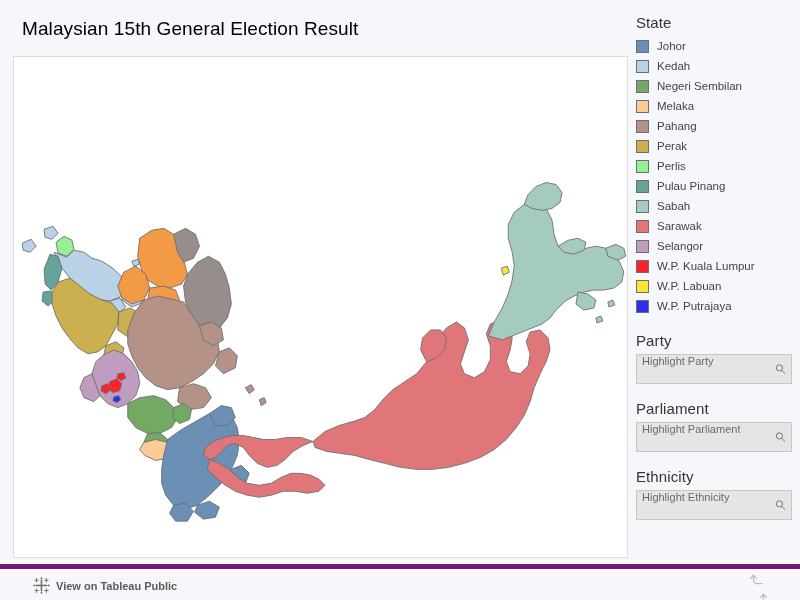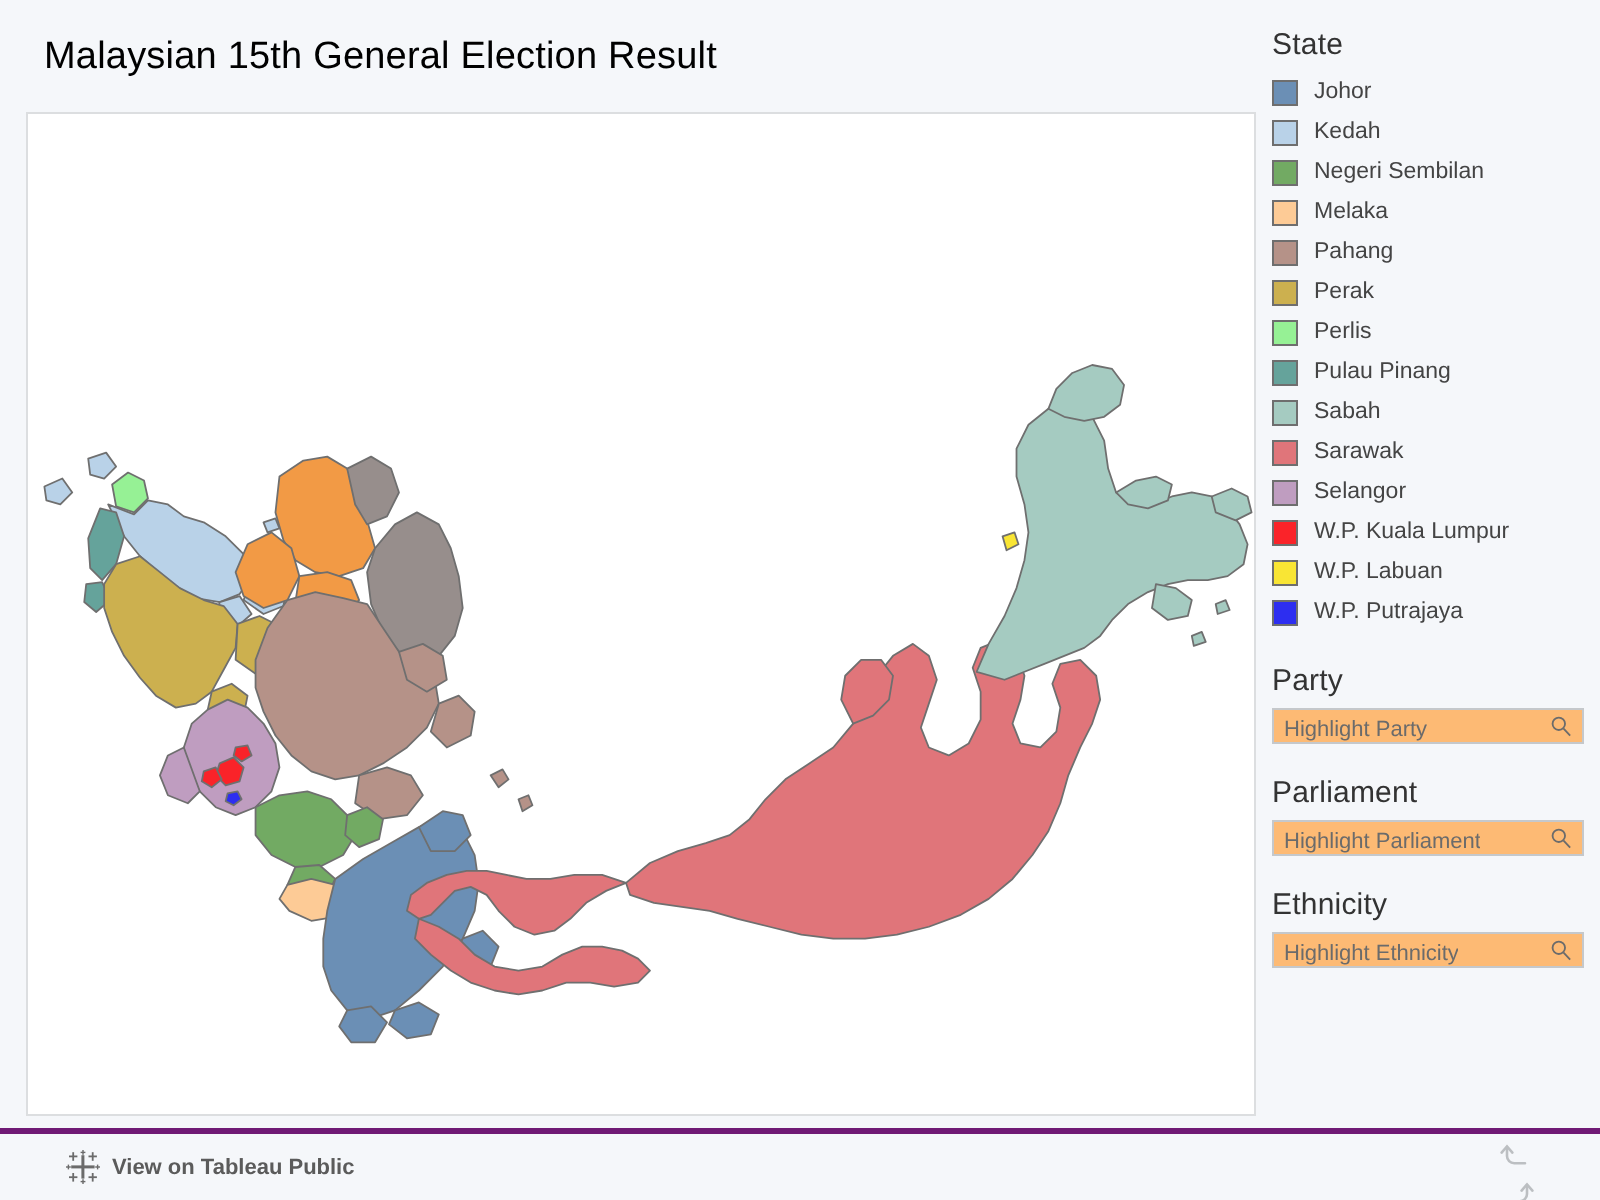"Highlight Party" .filter-box { align-items: flex-end -> flex-start; background: #fdba74 -> #e5e5e5; height: 18px -> 30px }
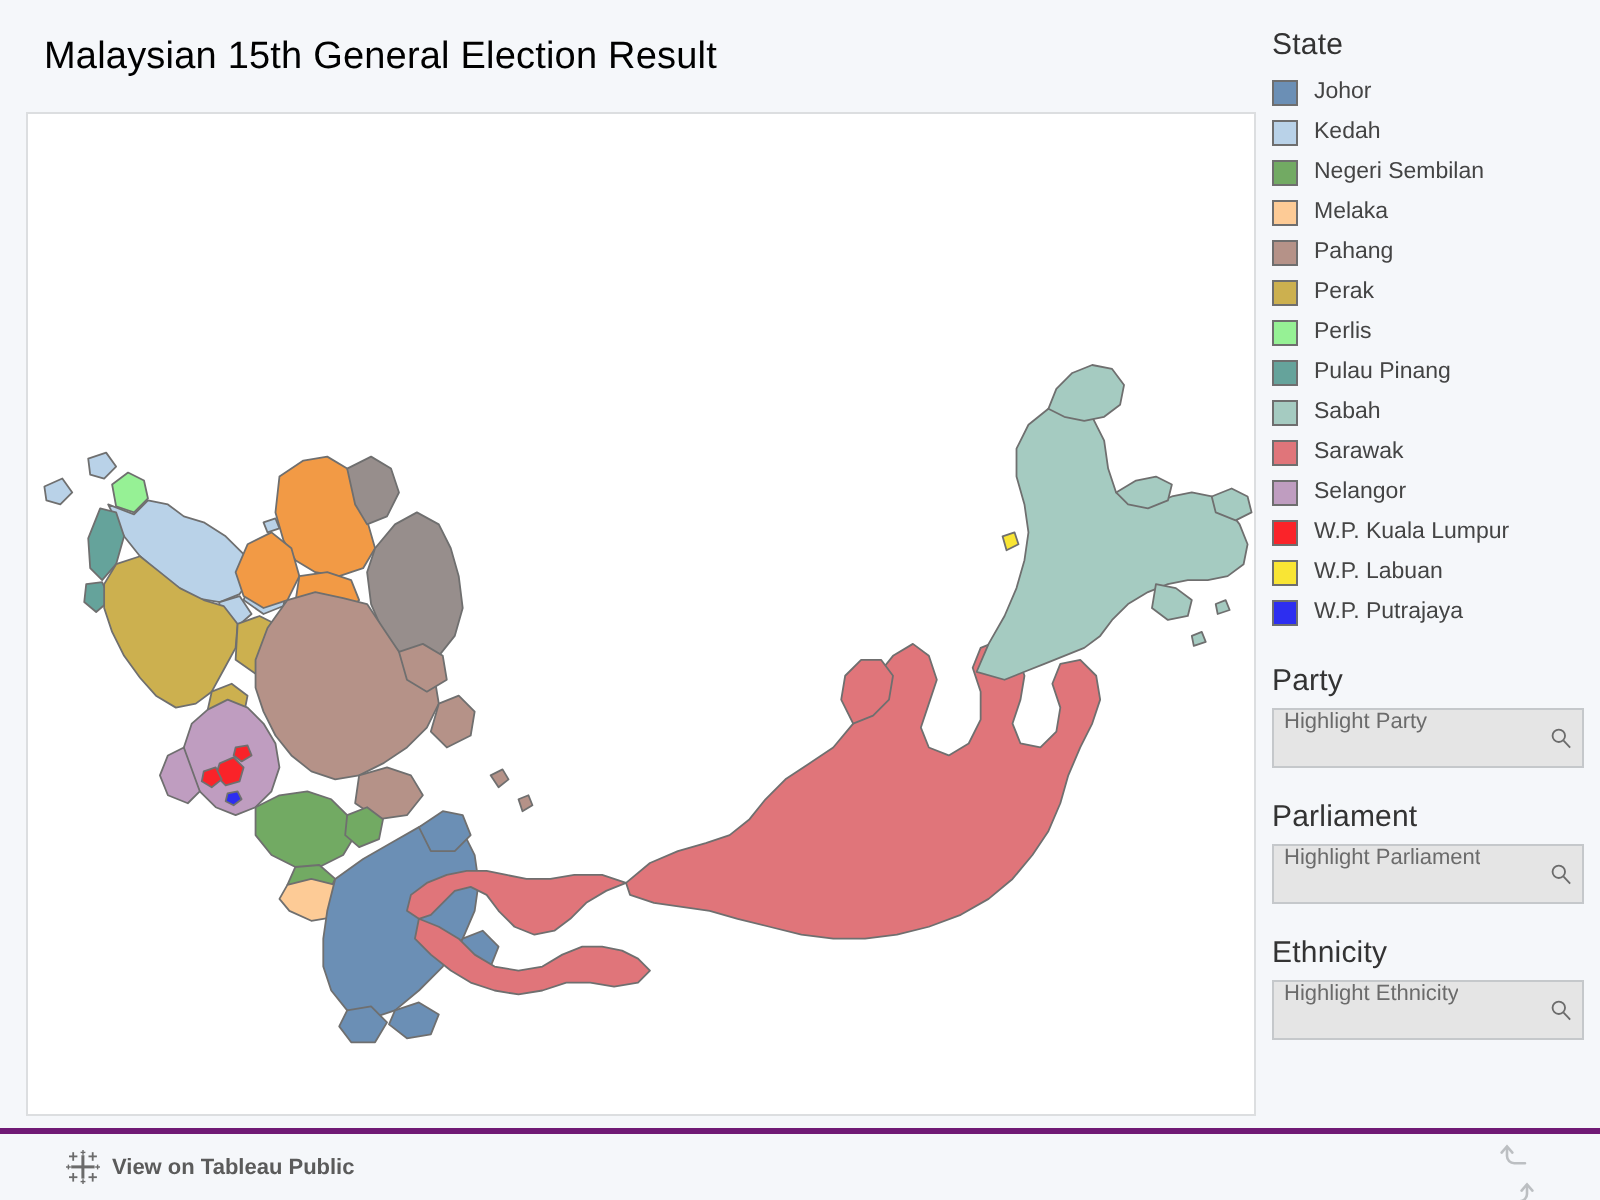"View on Tableau Public" #bottom-bar { border-top: 3px solid #701a75 -> 5px solid #701a75 }
